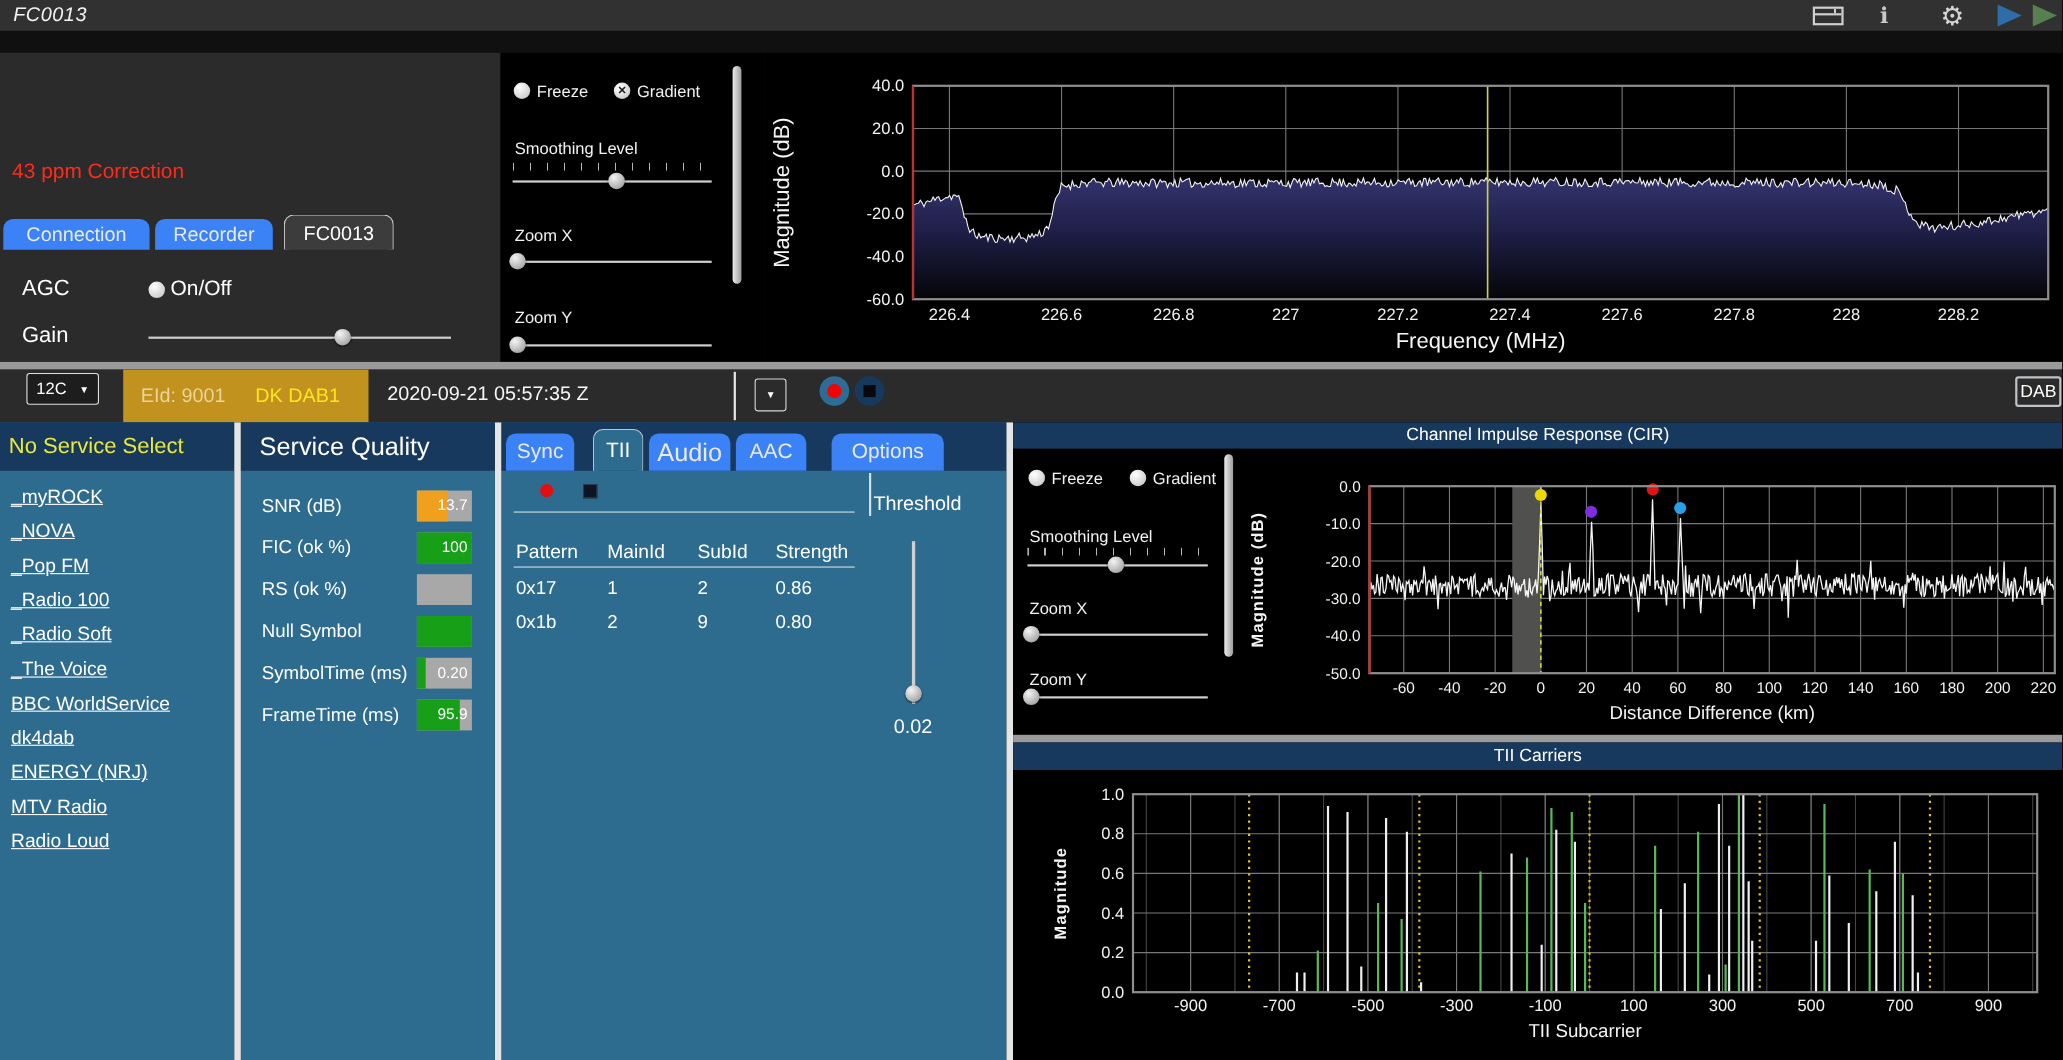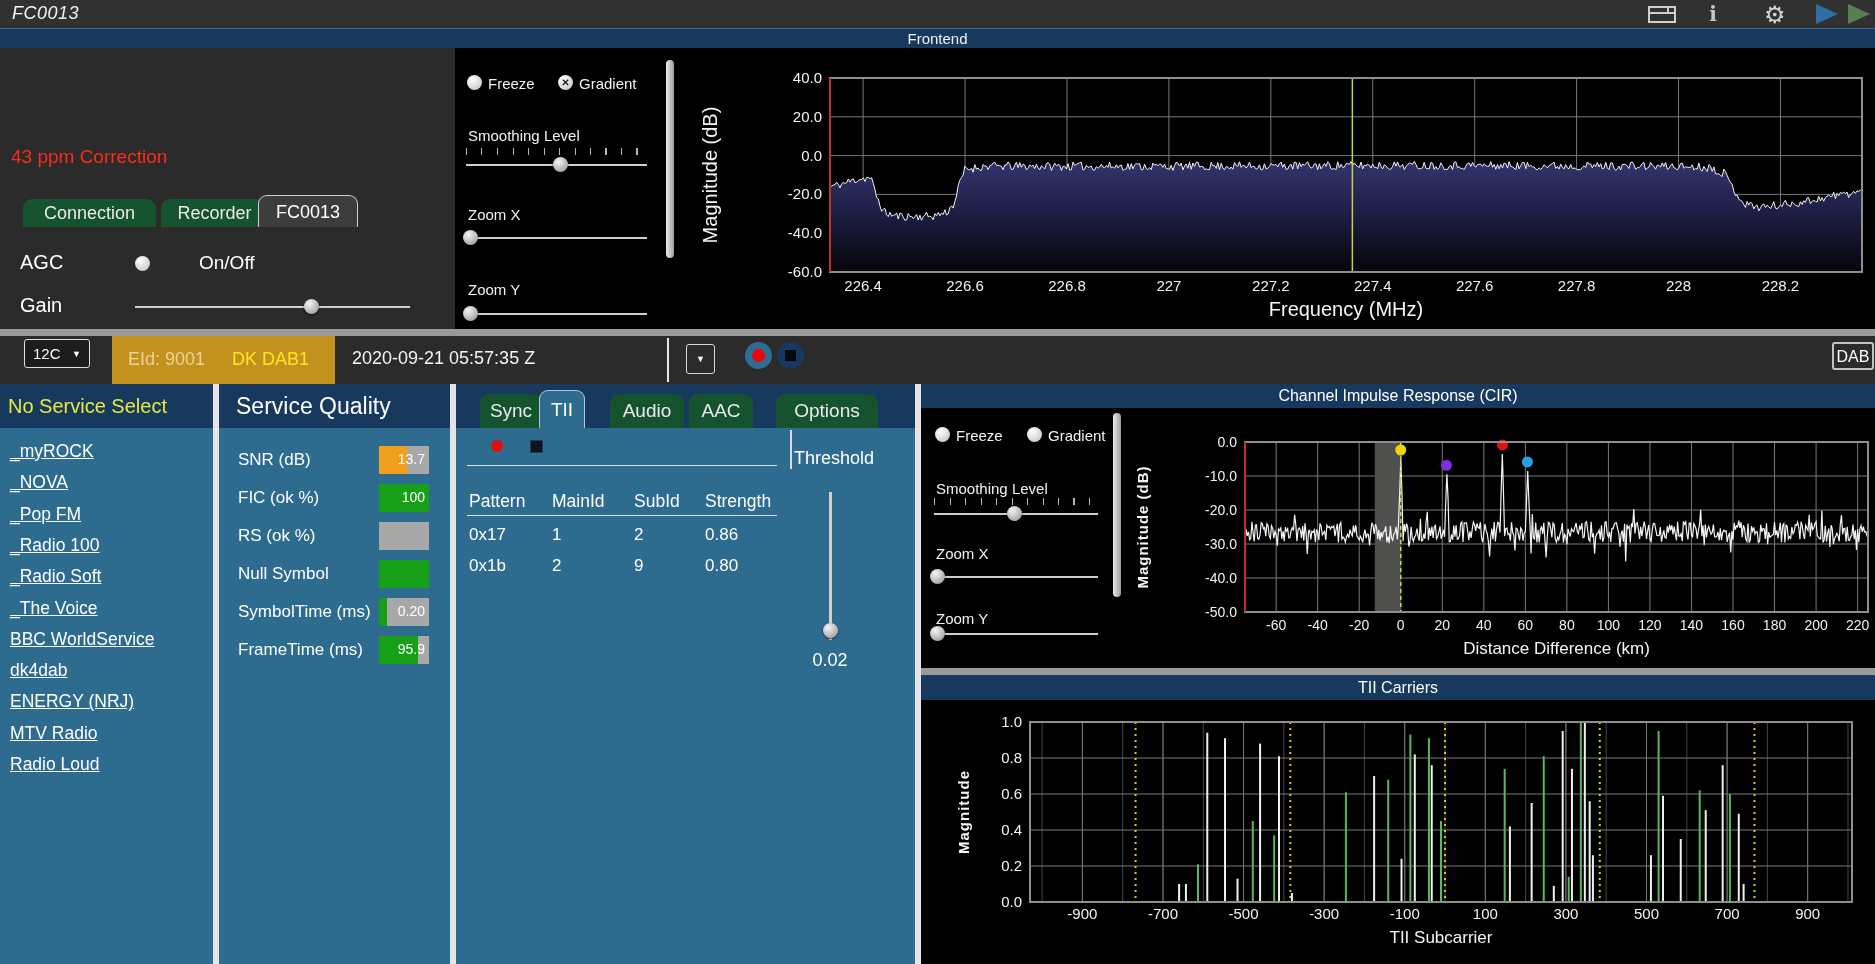"Frontend" div.abs { html: <div>Frontend</div> -> none }
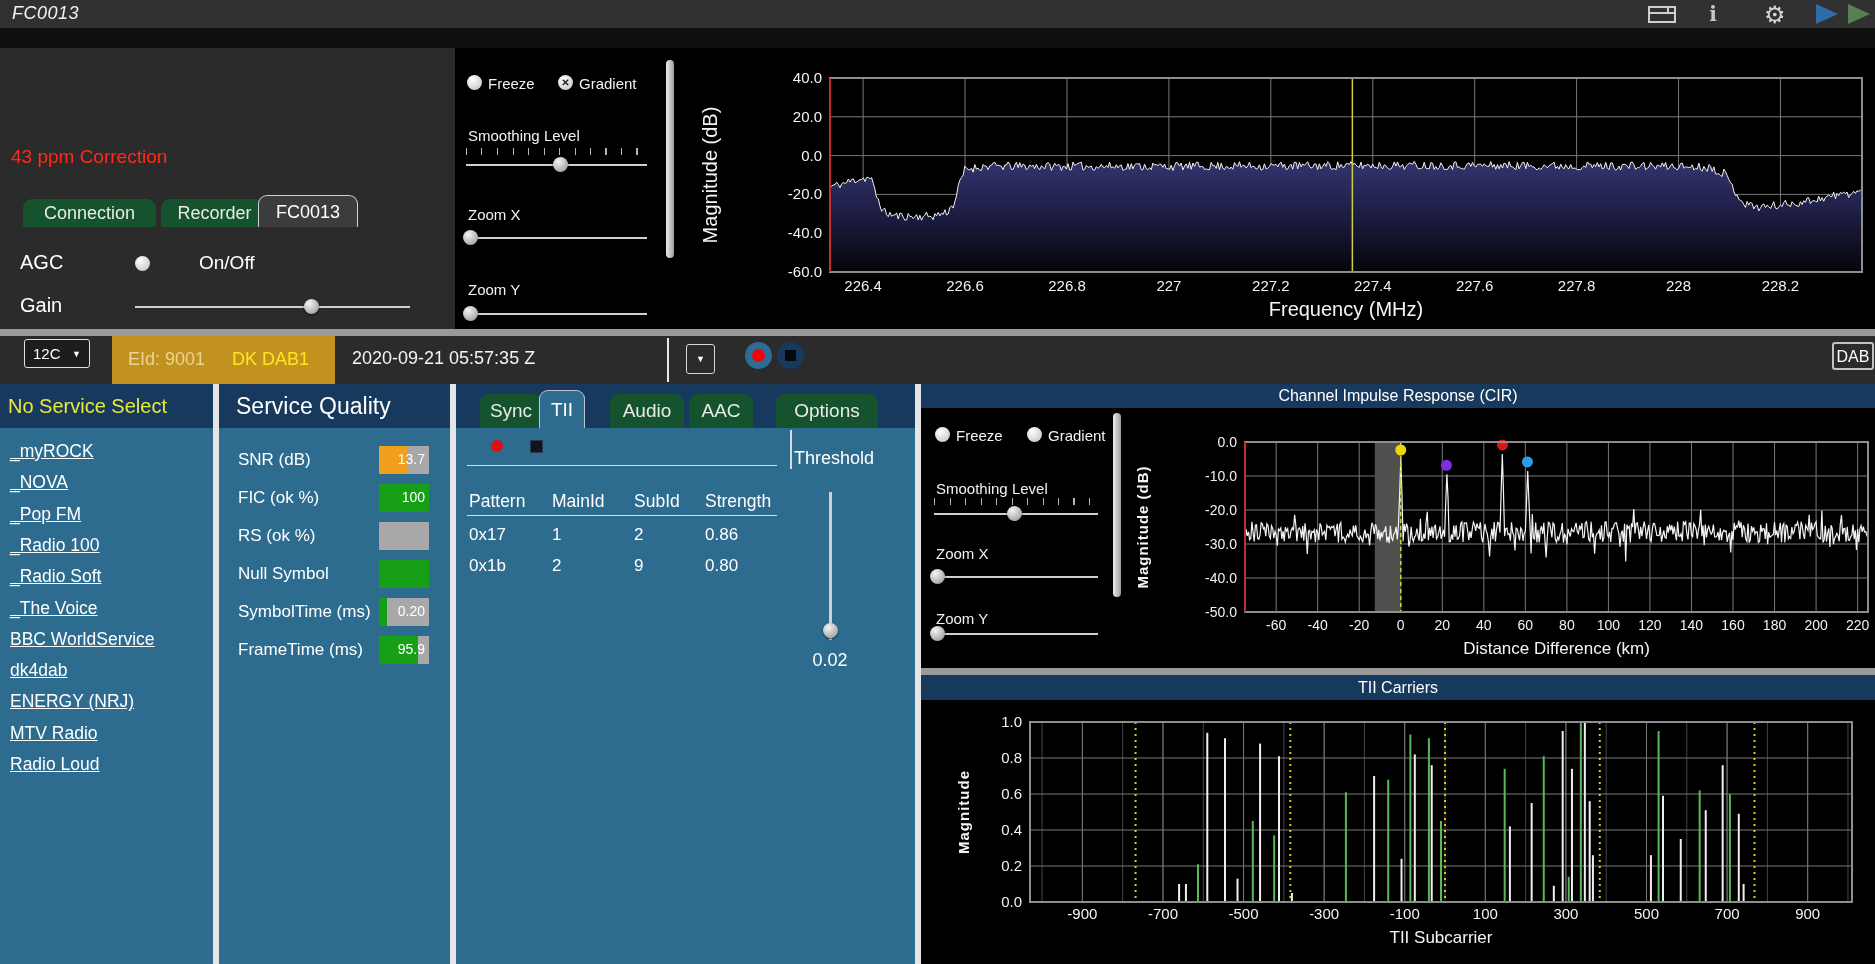"Connection" .tab.inactive { background: #14532d -> #3b82f6; margin-left: 20px -> none }
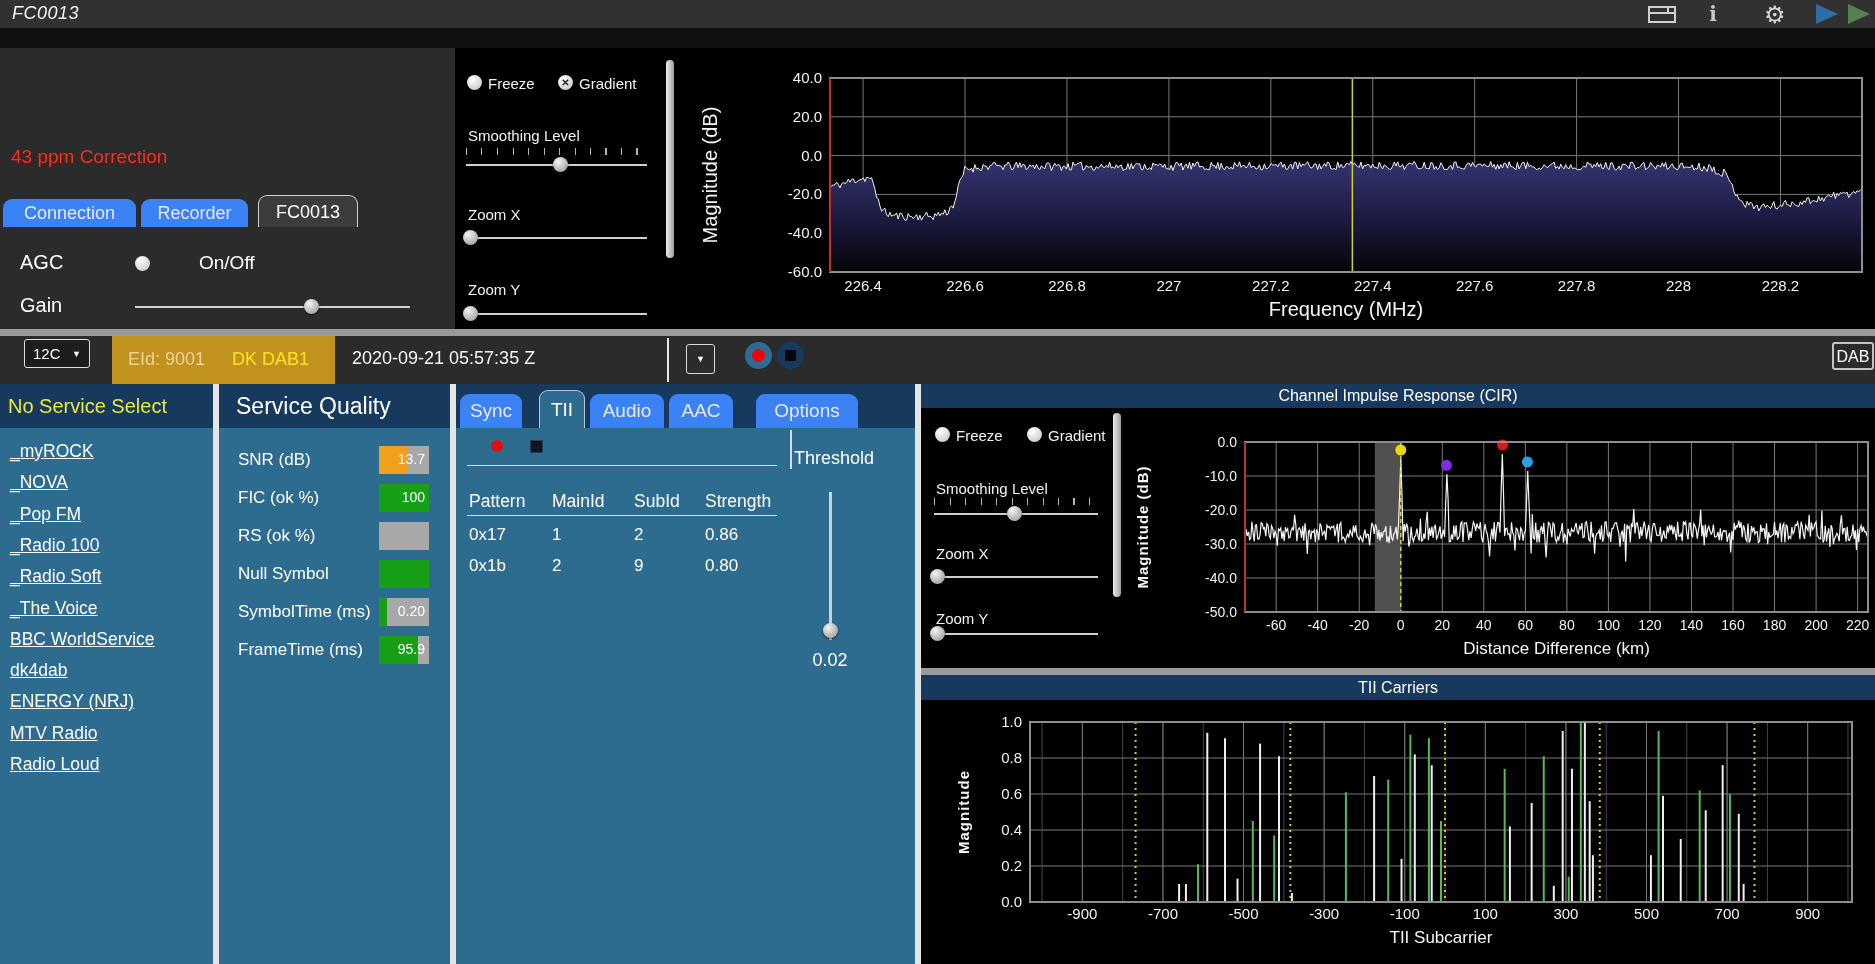"On/Off" div.opt-label { margin-left: 44px -> none }
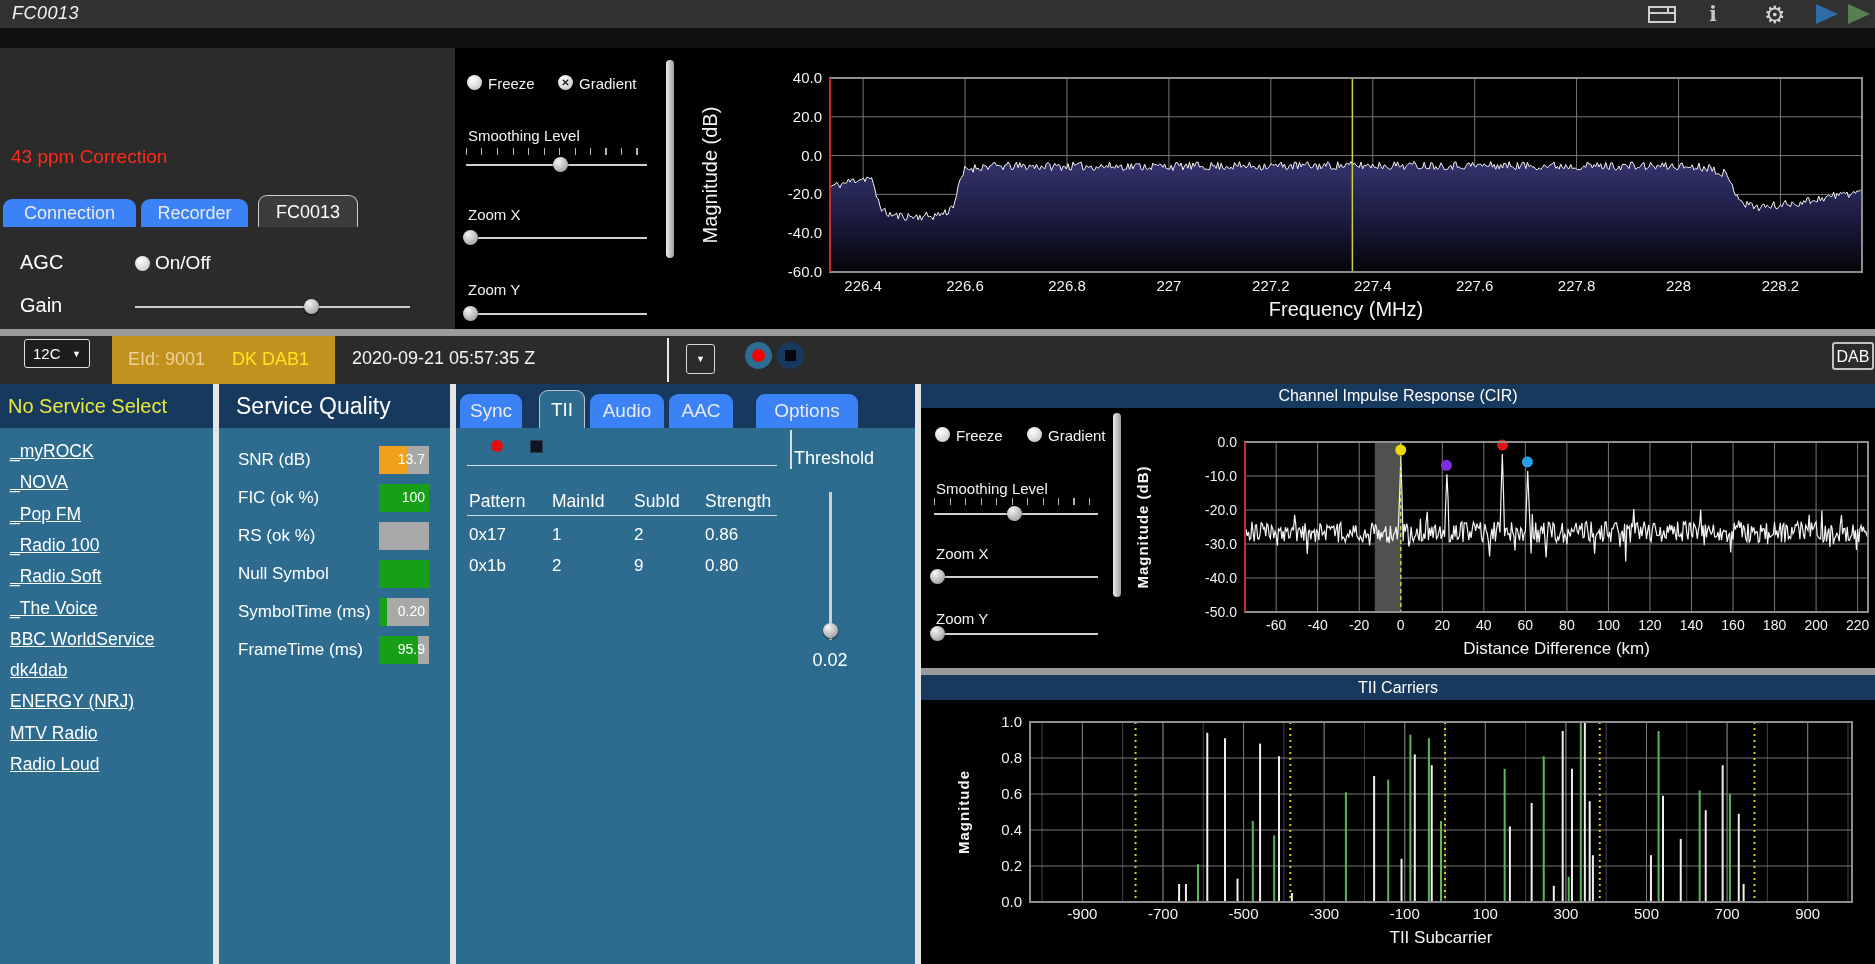"Audio" div.tab { font-size: 19px -> 23px }
